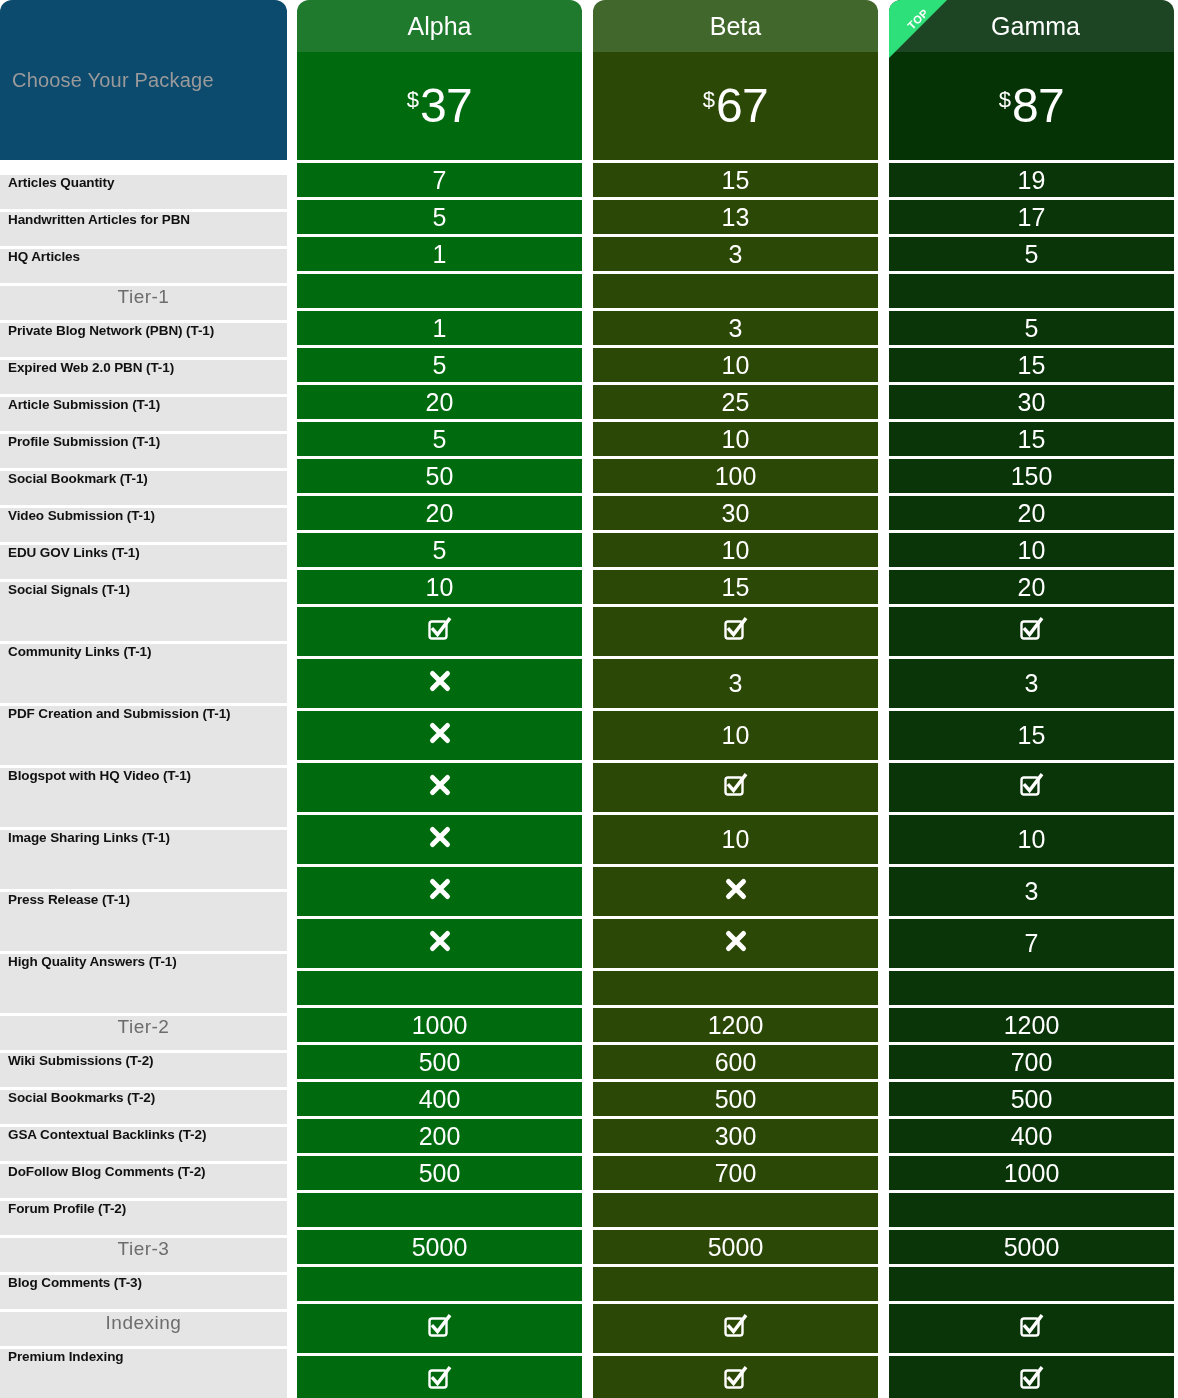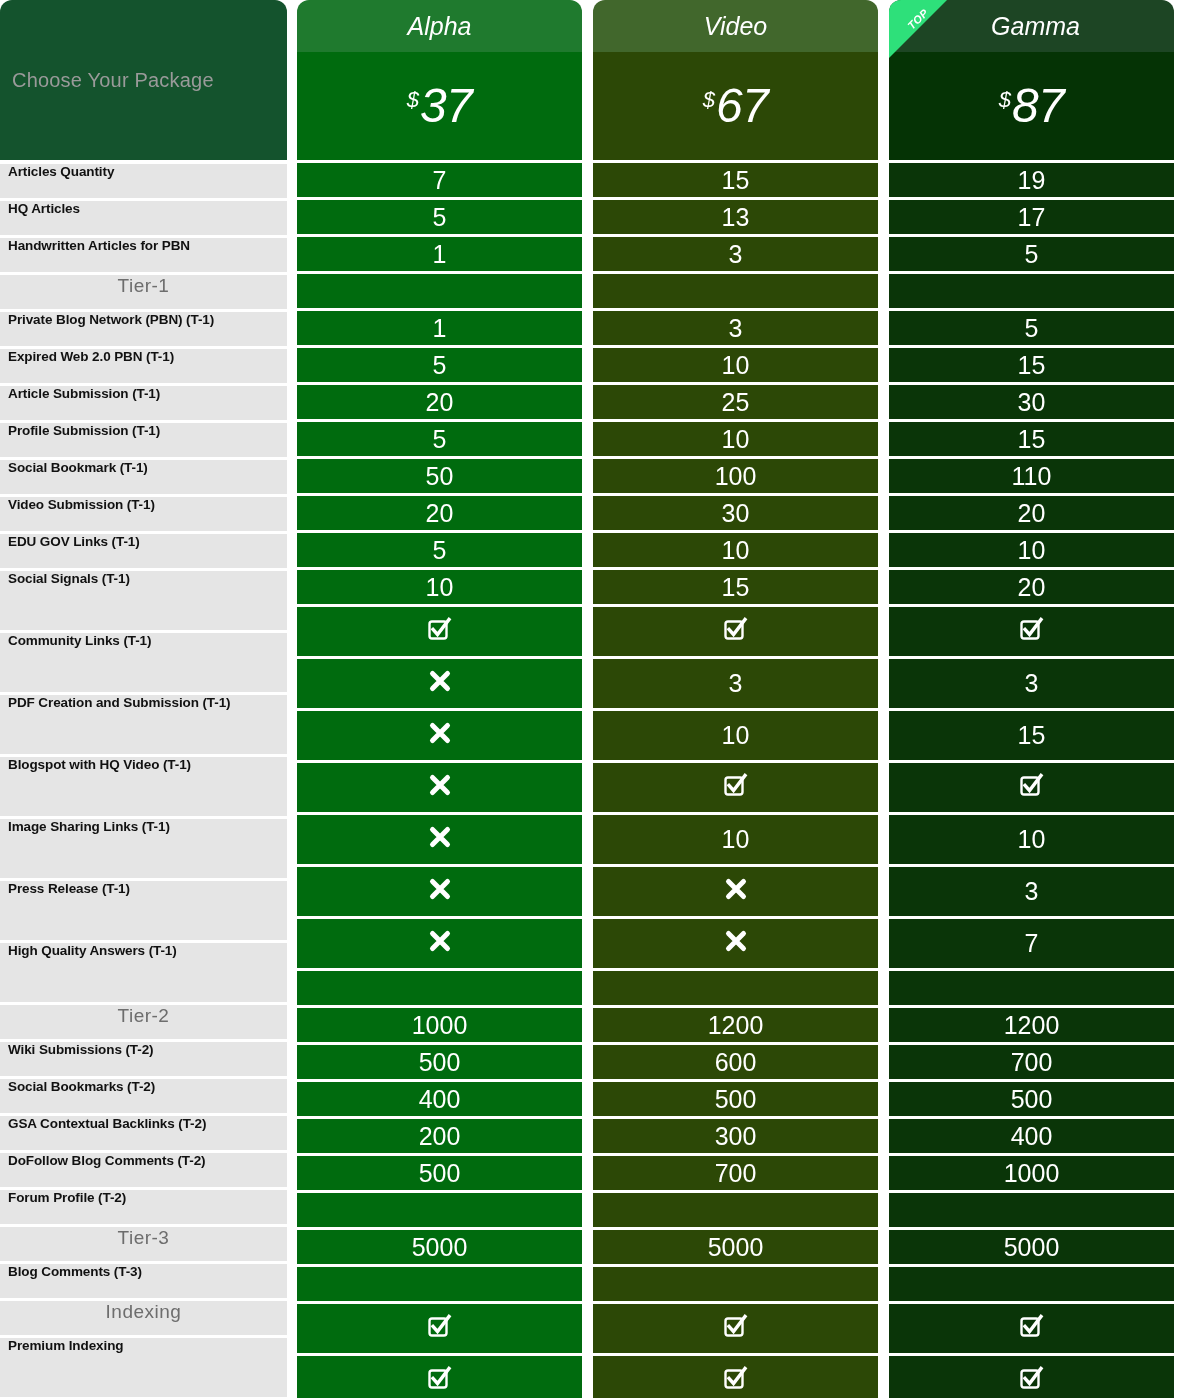"Alpha" .phead { font-style: italic -> none }
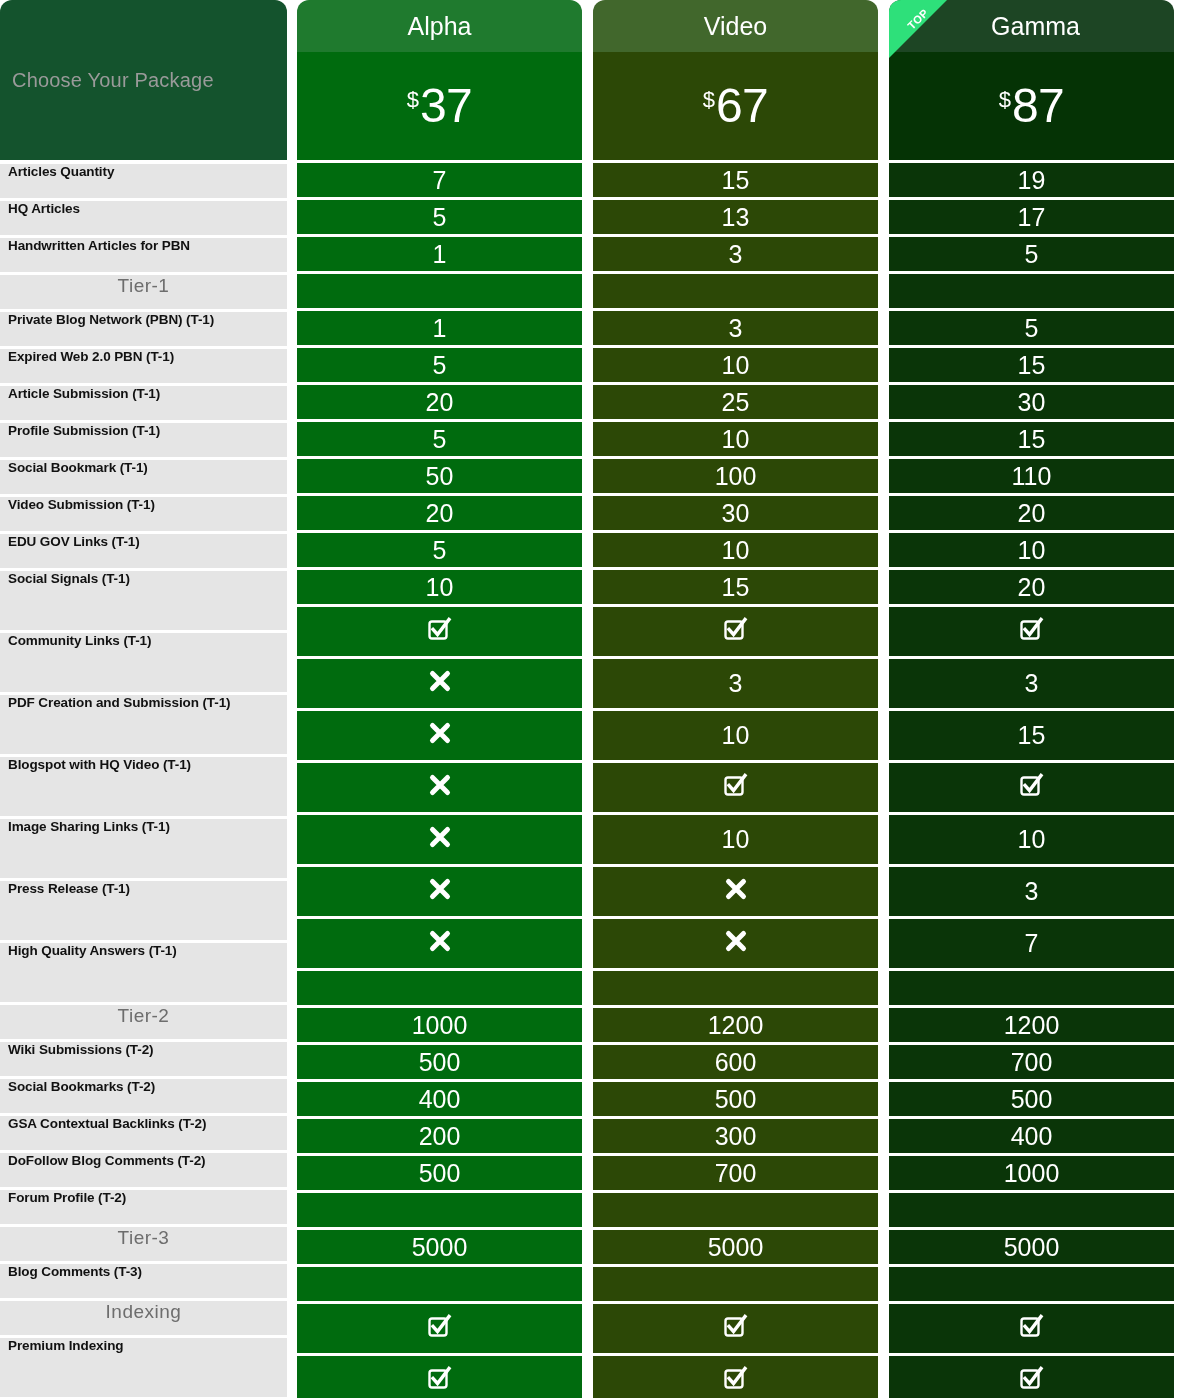"Video" div.phead-title { text: Video -> Beta }
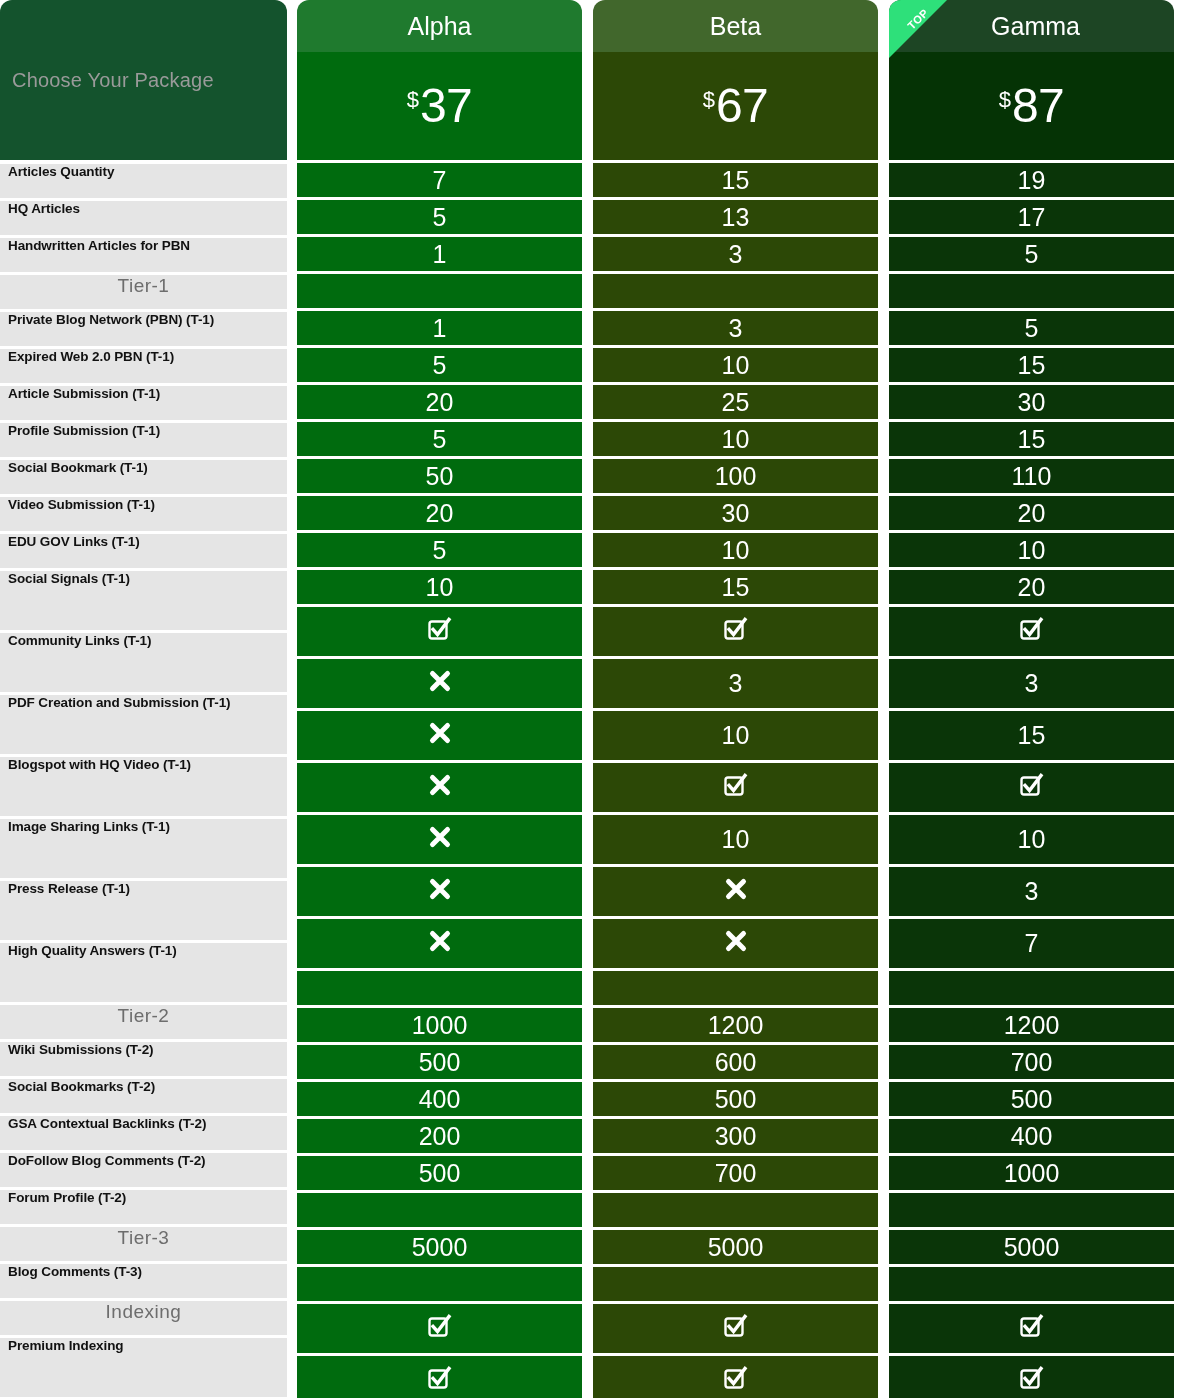"Choose Your Package" .label-head { background: #14532d -> #0c4a6e; margin-bottom: 4px -> 15px }
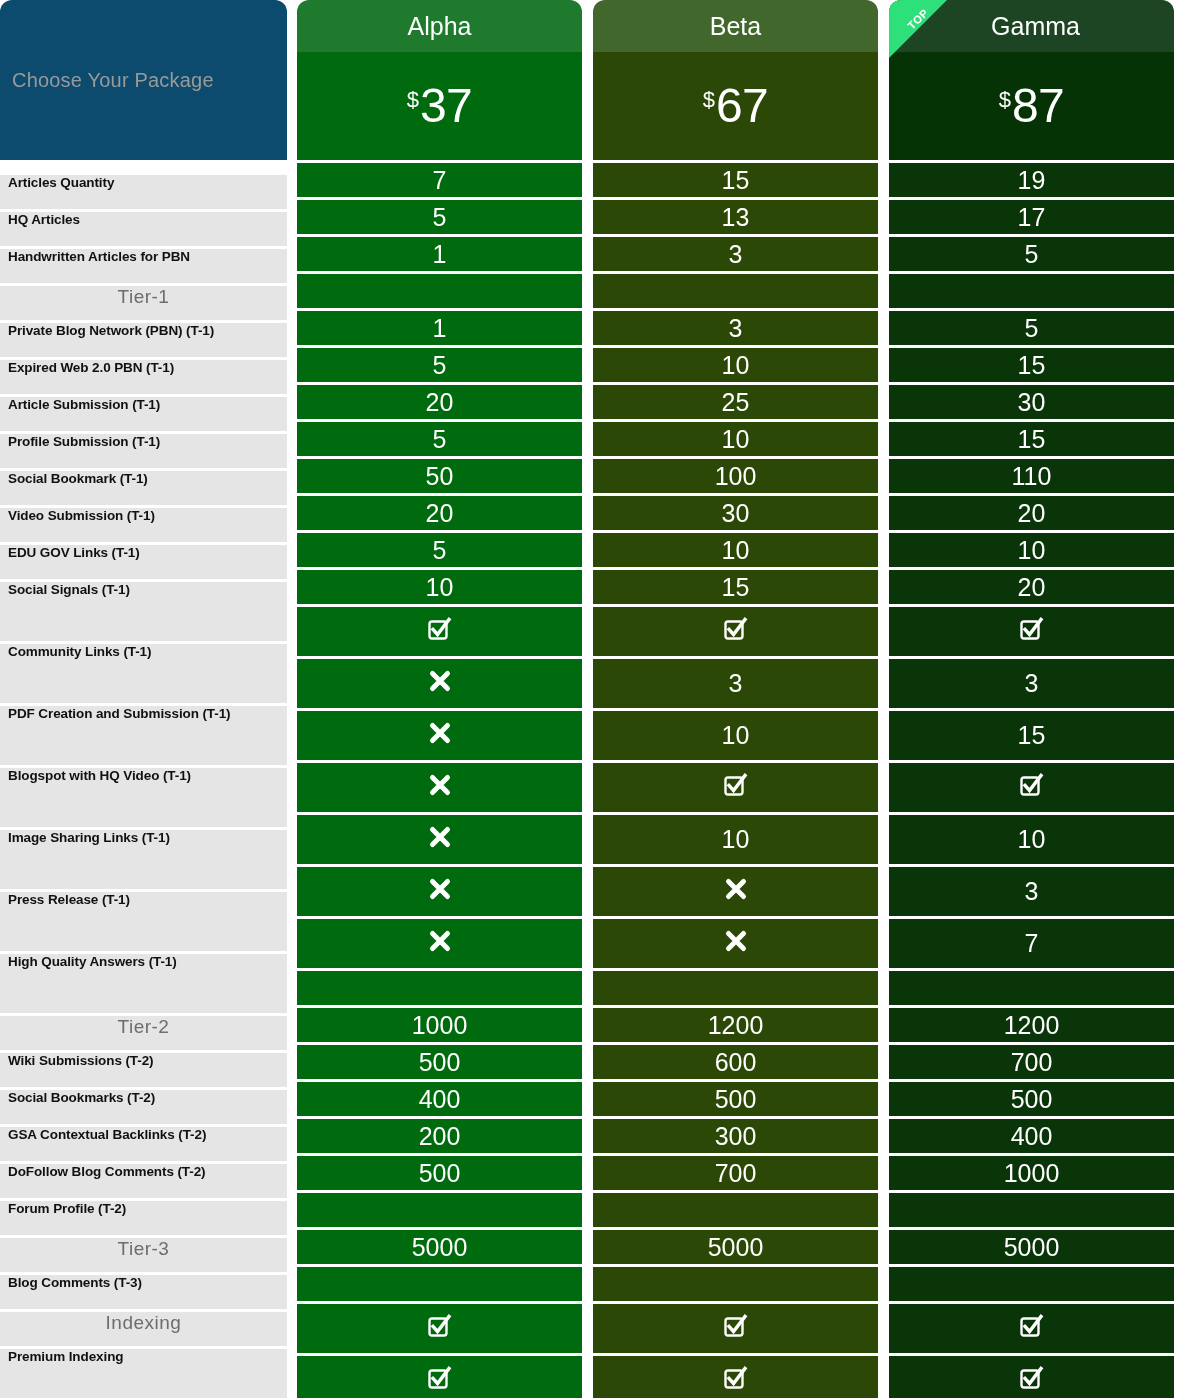"HQ Articles" div.lrow { order: before "Handwritten Articles for PBN" -> after "Handwritten Articles for PBN" }
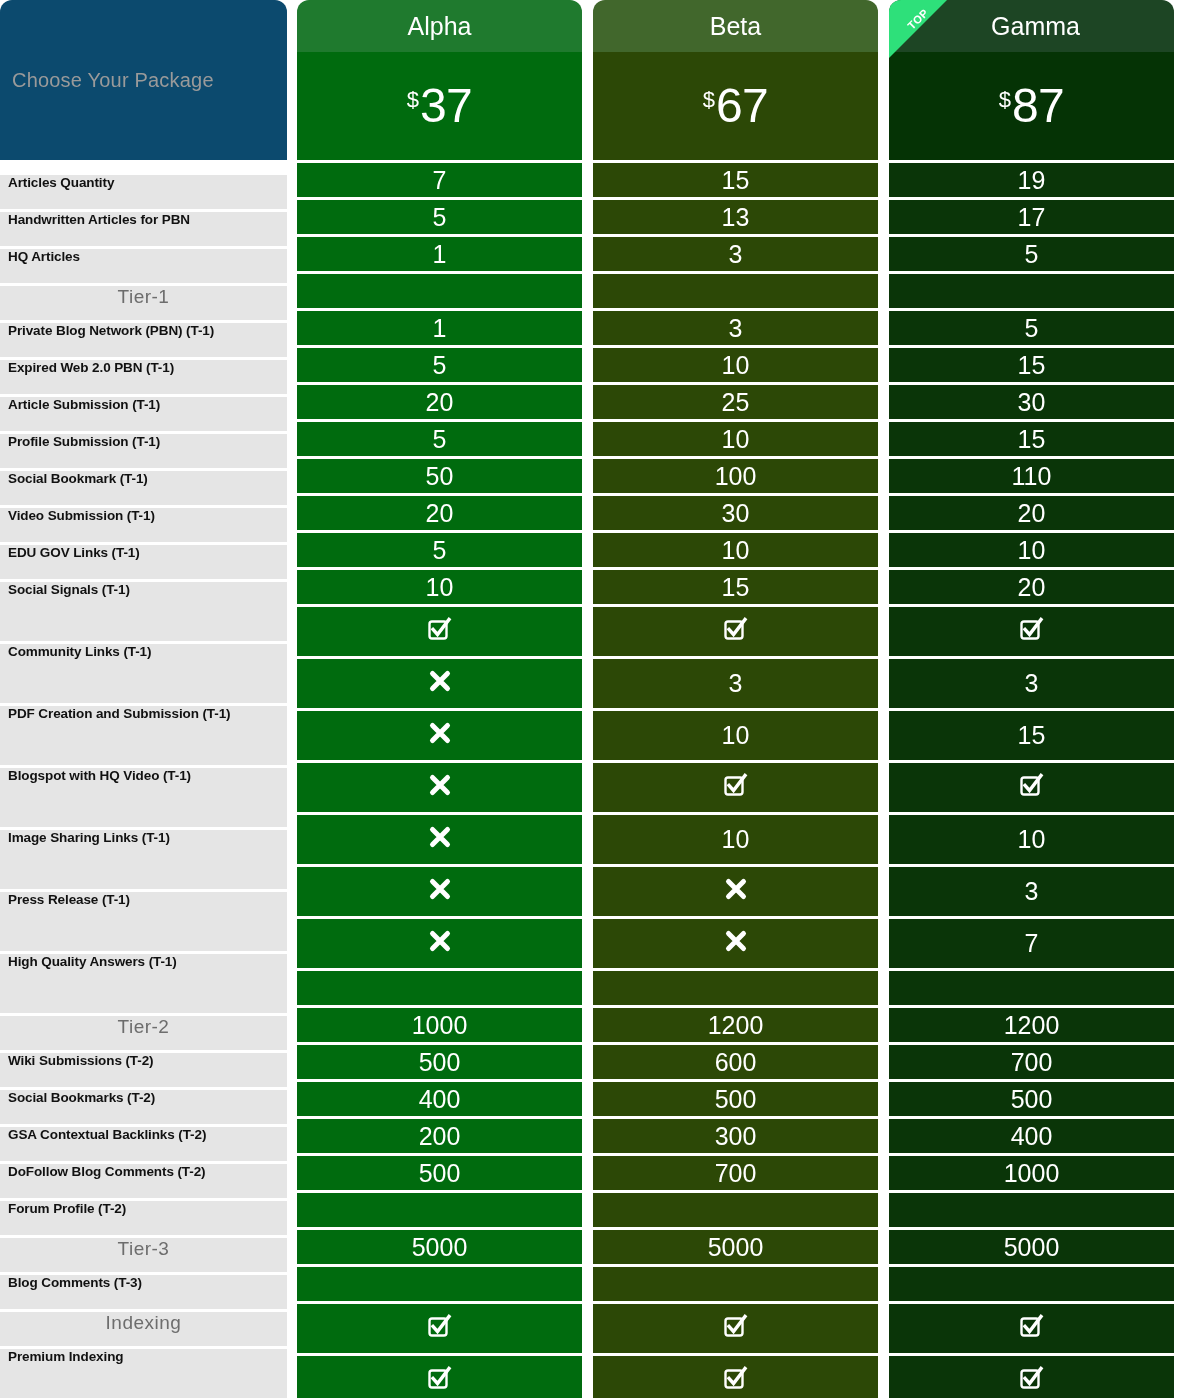"110" span { text: 110 -> 150 }
